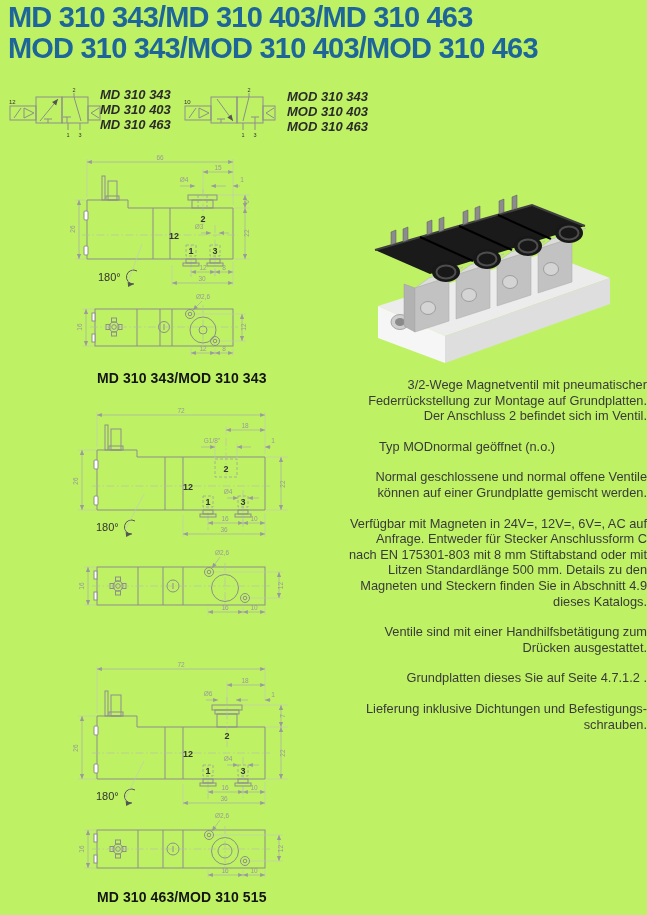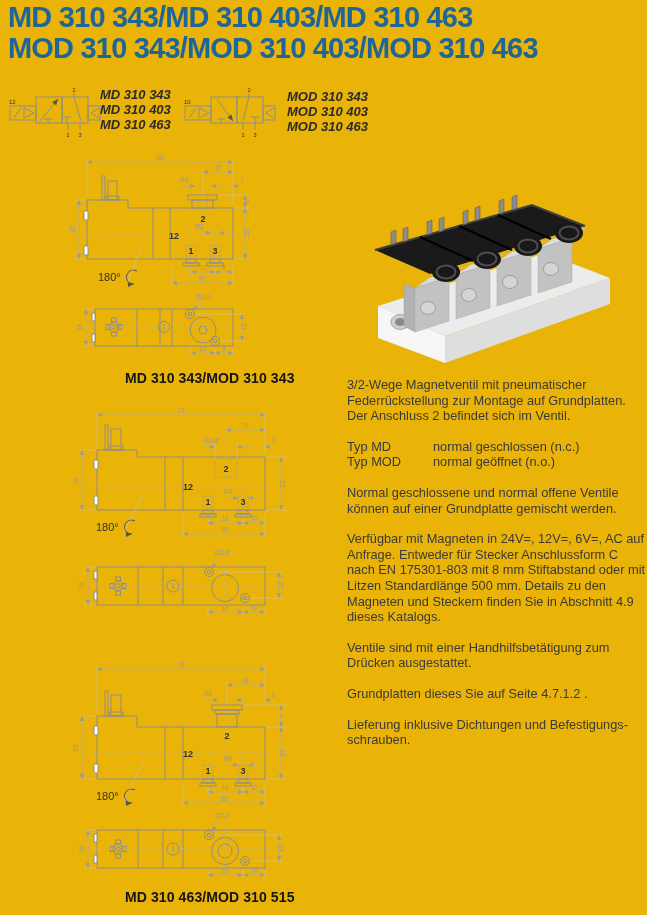"MD 310 343/MD 310 403/MD" .page { background: #eab308 -> #bef264 }
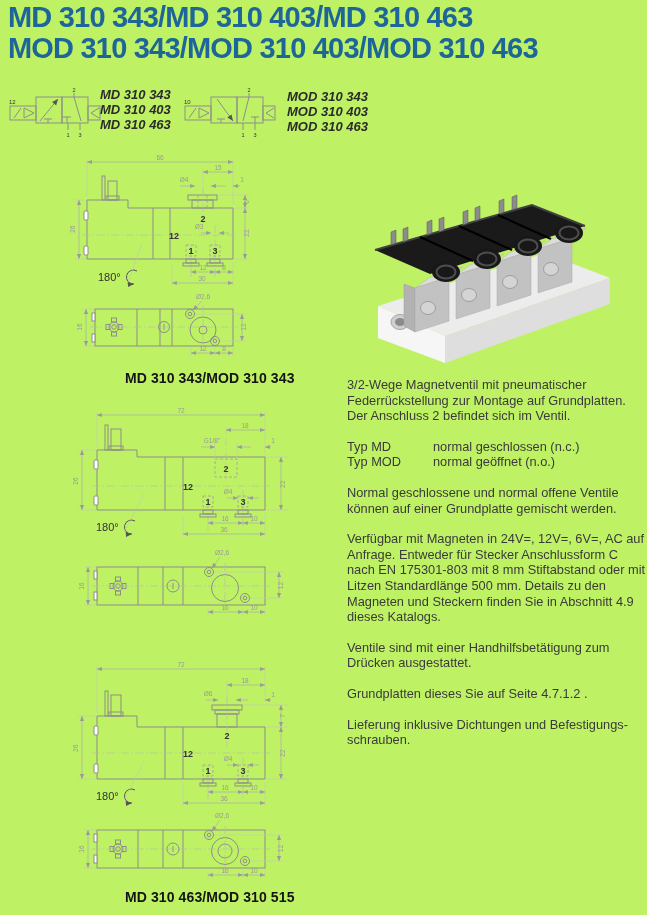"MD 310 343/MOD 310 343" .caption { margin-left: 28px -> none }
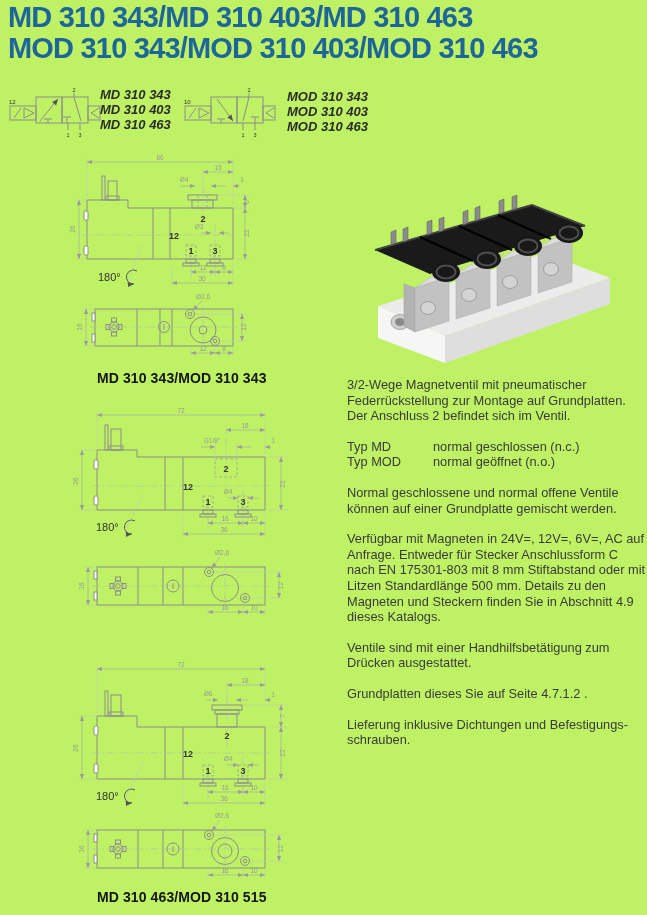"3/2-Wege Magnetventil mit pneumatischer" .desc { text-align: none -> right }
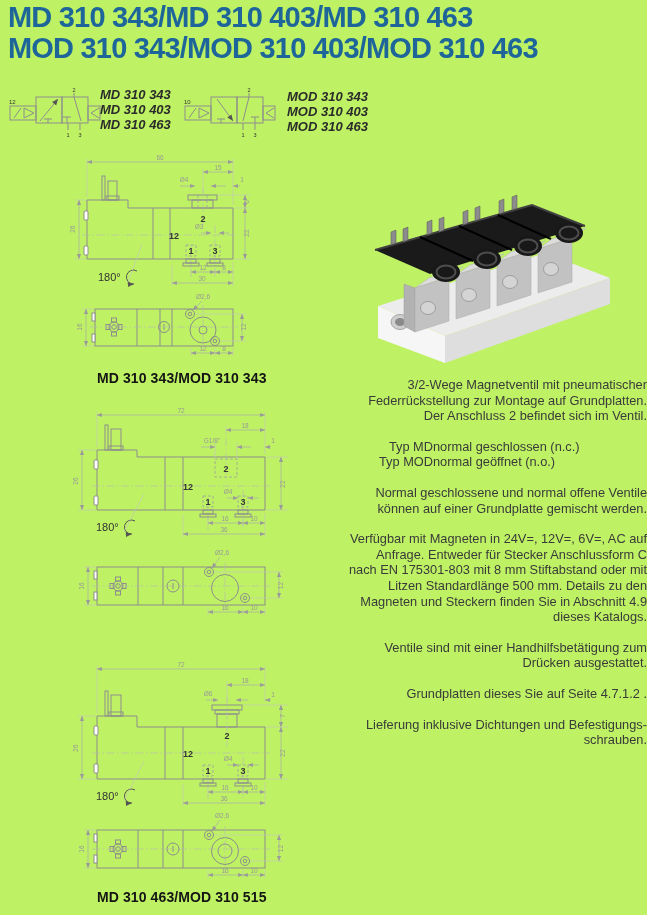"Typ MD" div.row { html: <div> <span>Typ MD</span> <span>normal geschlossen (n.c.)</span> </div> -> none }
